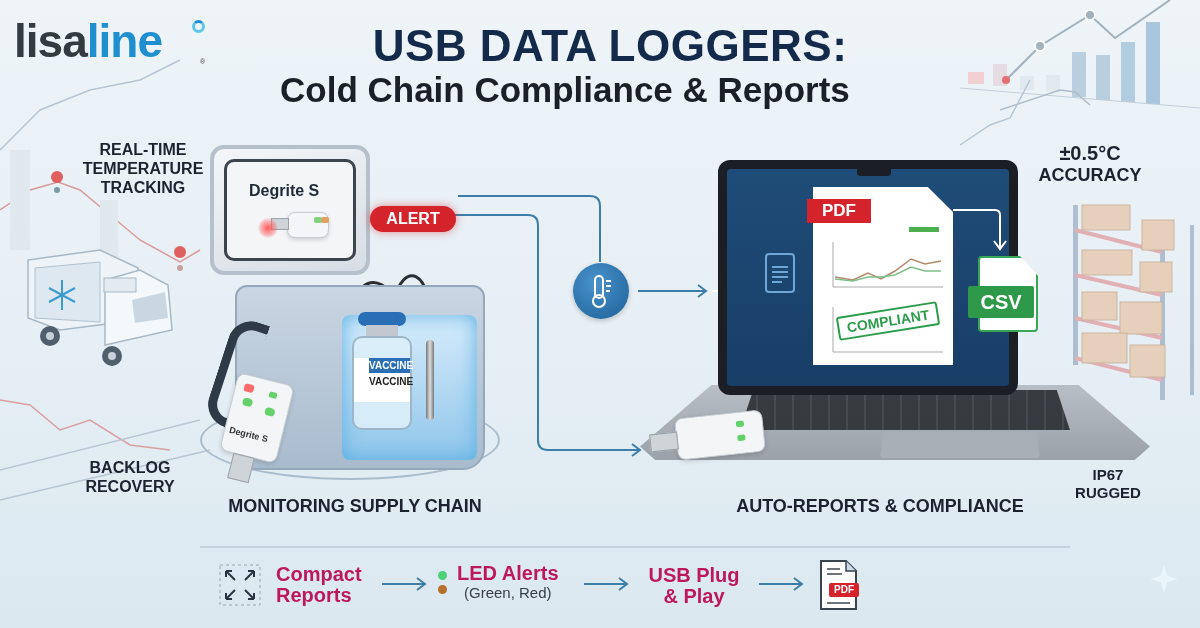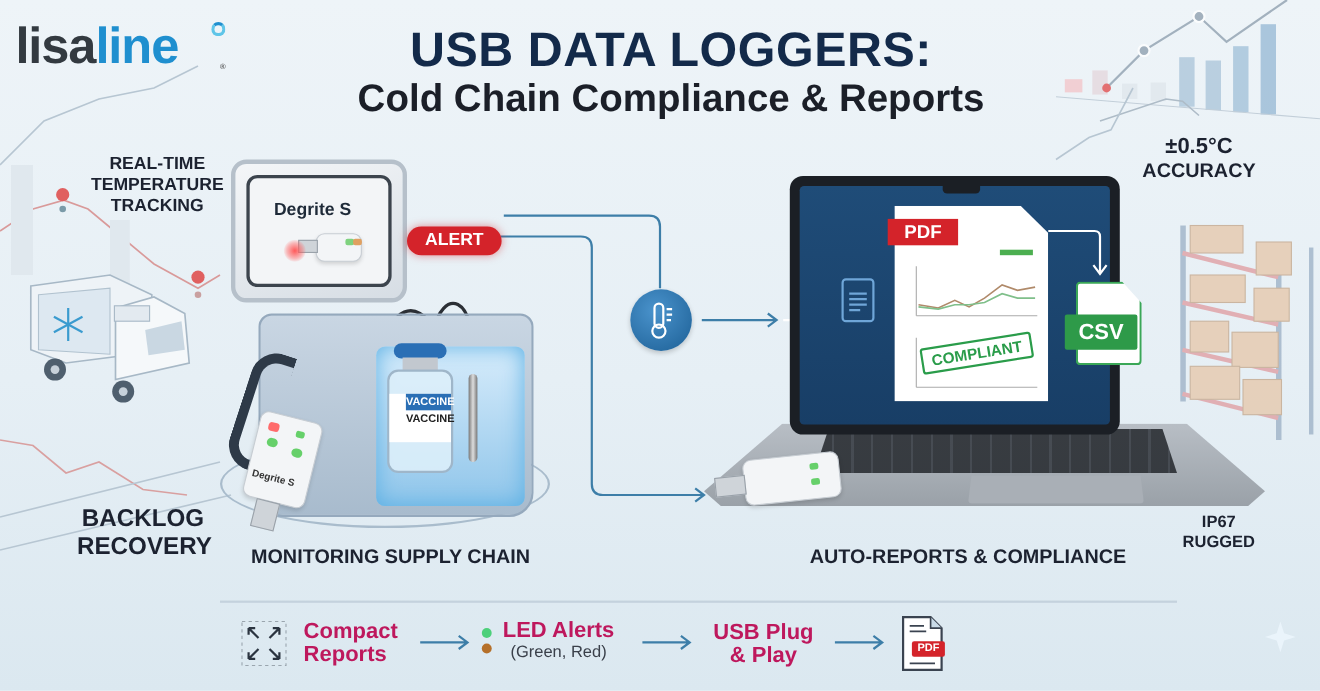"Cold Chain Compliance & Reports" .subtitle { text-align: center -> none }
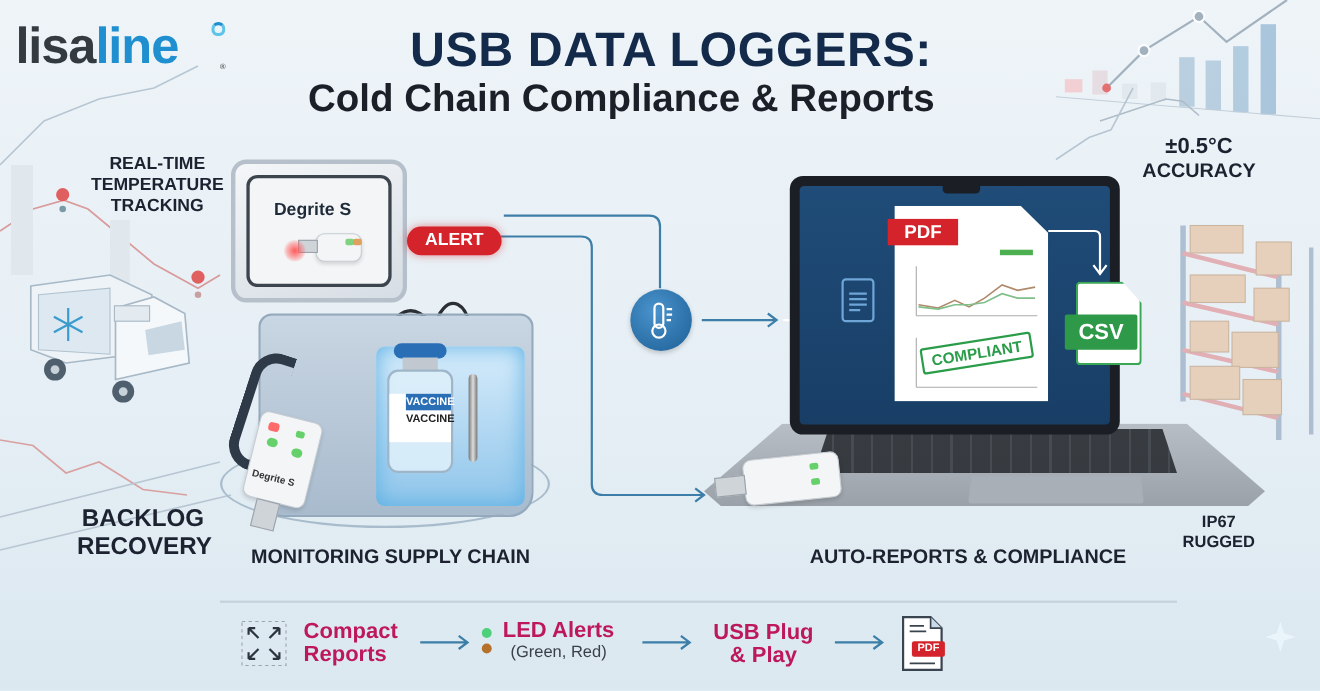"±0.5°C" div { margin-top: none -> 20px }
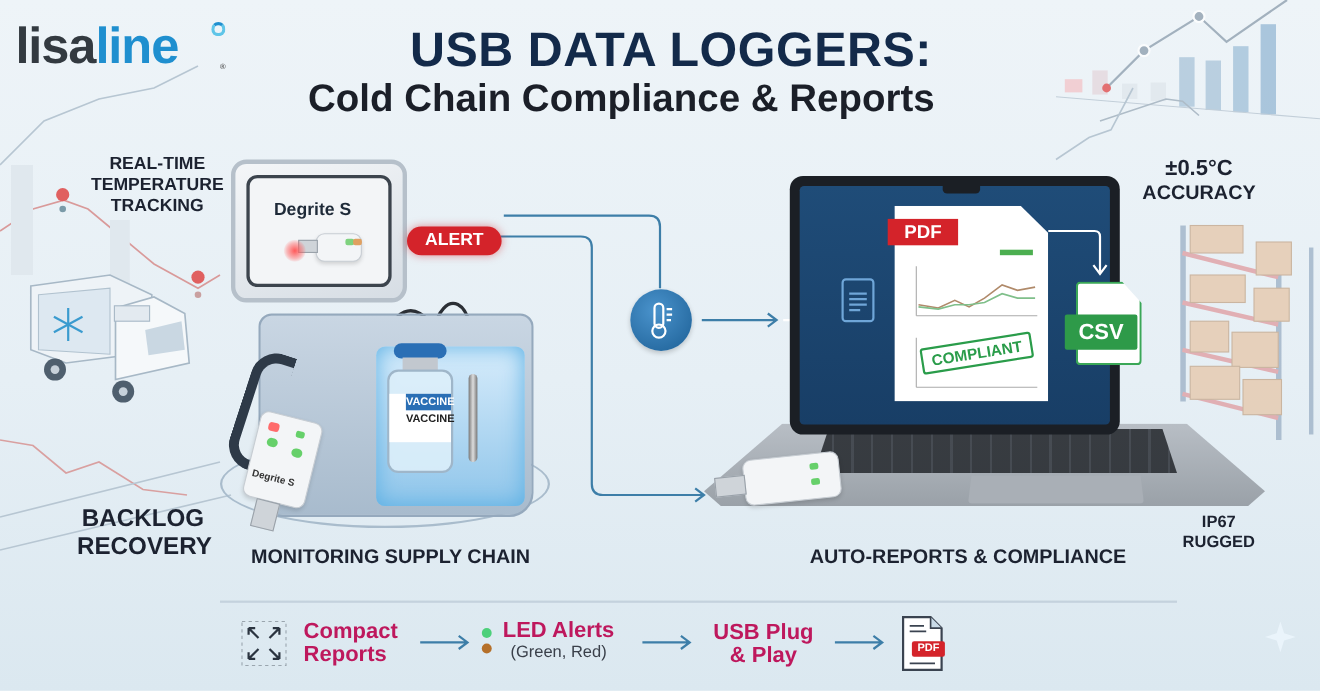"BACKLOG" div.abs { font-size: 22px -> 16px }
